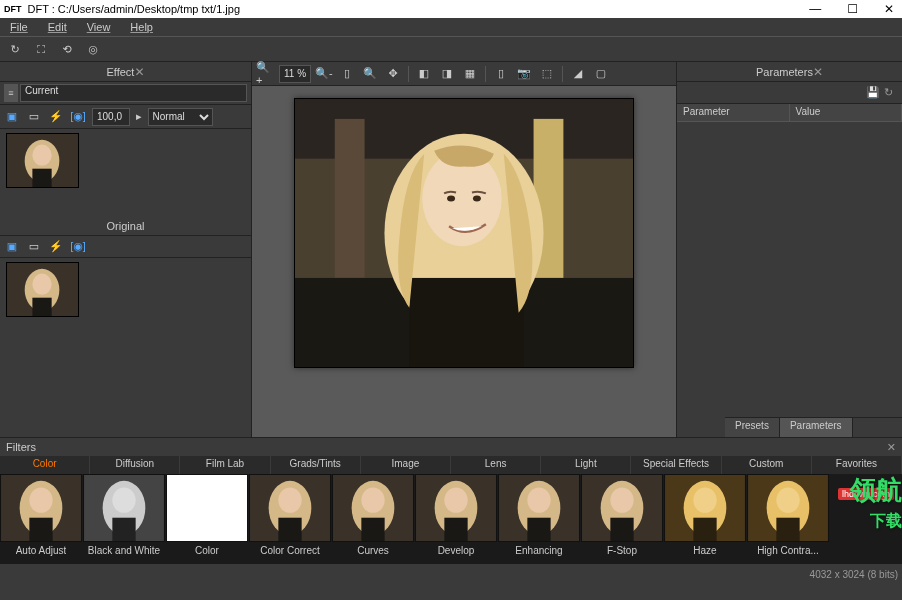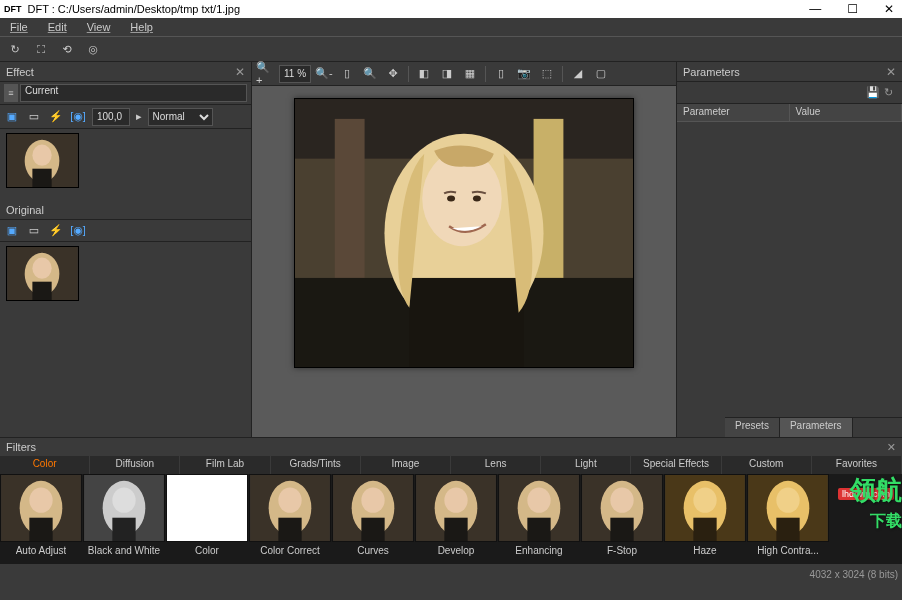"Effect" .panel-header { justify-content: space-between -> center }
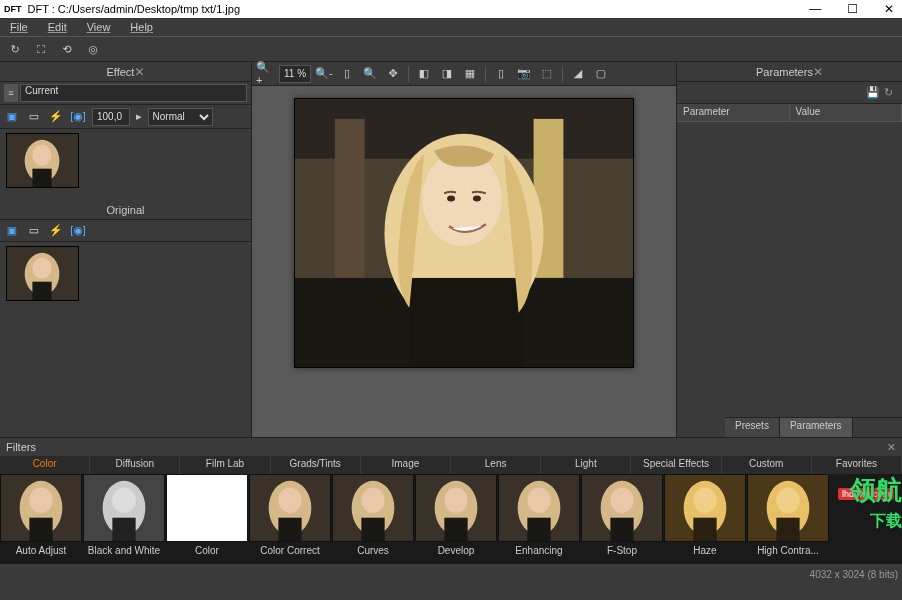"Original" div.panel-header { margin-top: 8px -> 24px }
